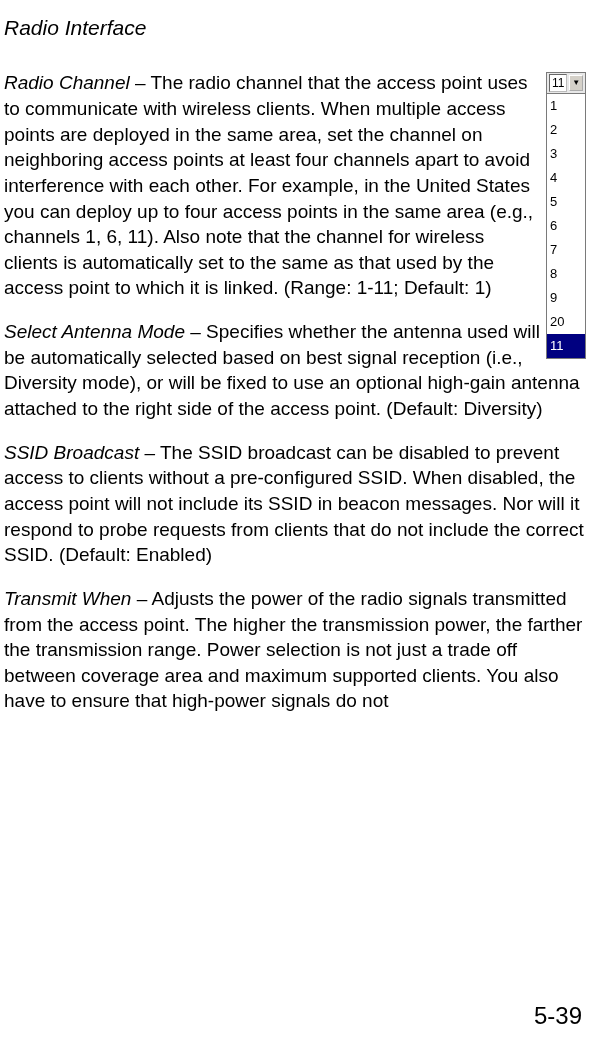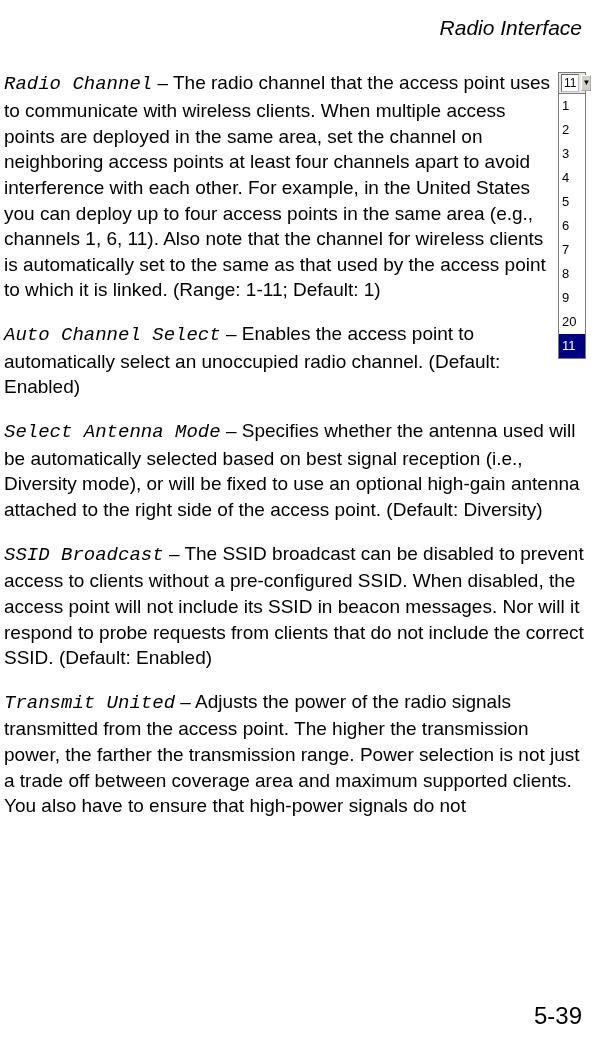"Radio Interface" .header { text-align: right -> none }
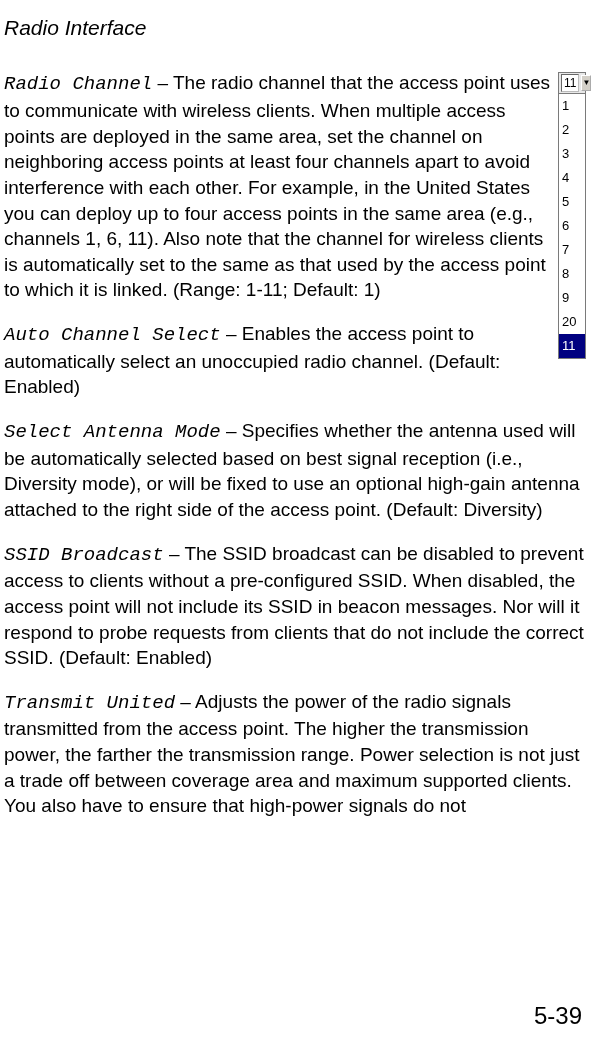"Radio Channel" .para .term { font-family: Liberation Mono, monospace -> none }
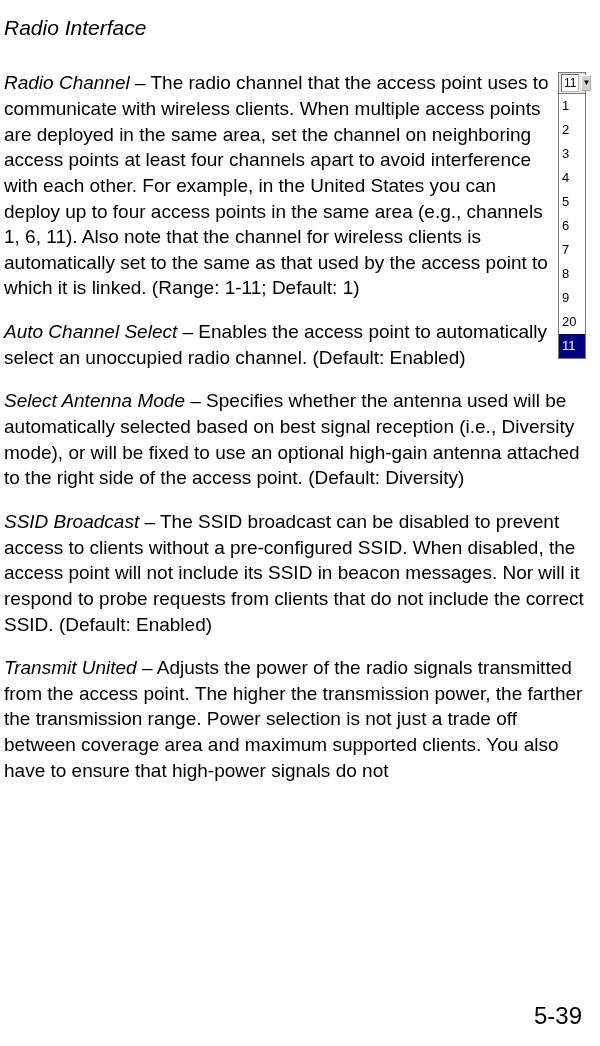"11" .floated-block { width: 28px -> 40px }
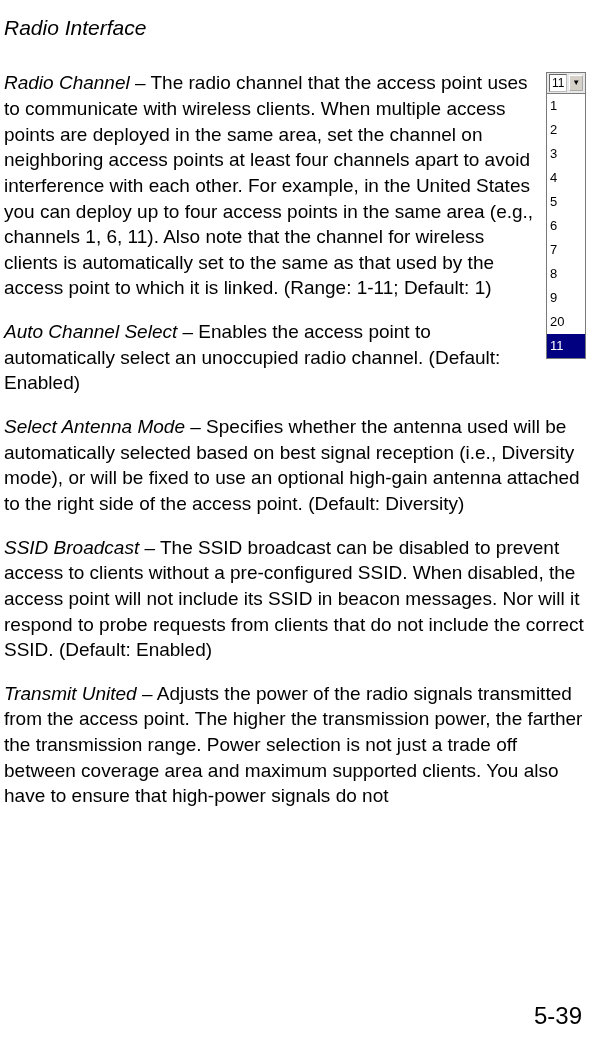"Auto Channel Select – Enables" p.para { html: <p> <span>Auto Channel Select</span><span> – Enables the access point to automatically select an unoccupied radio channel. (Default: Enabled)</span> </p> -> none }
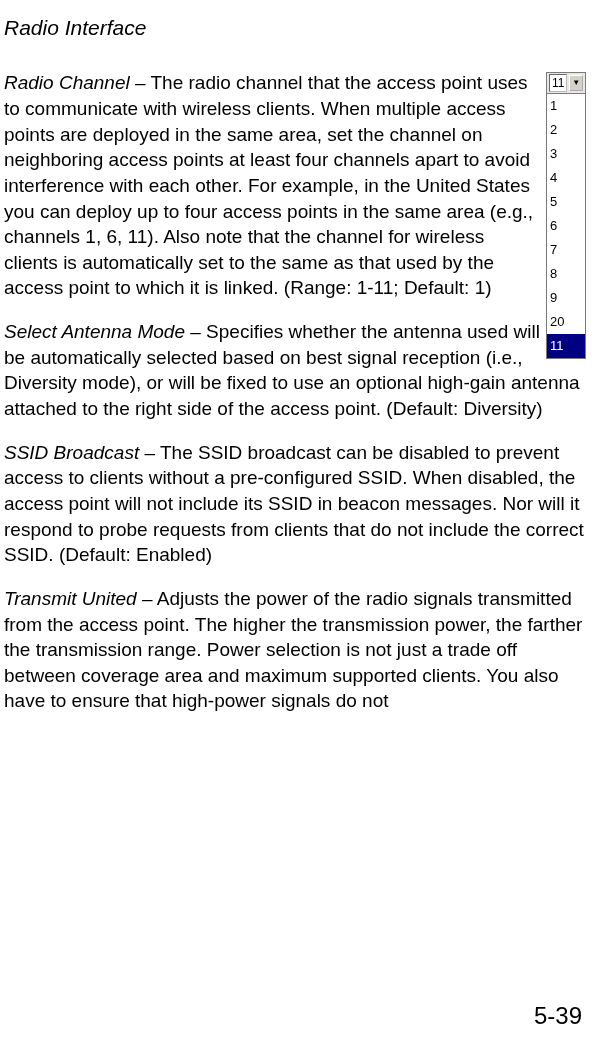"Transmit United" span.term { text: United -> When }
